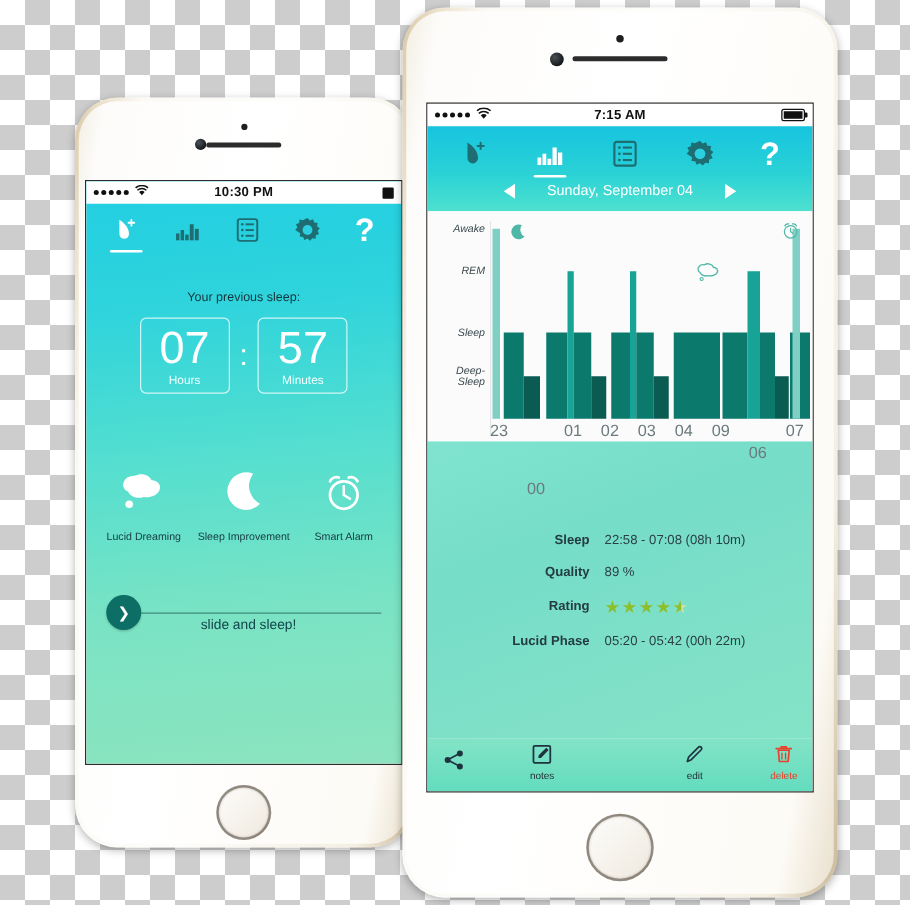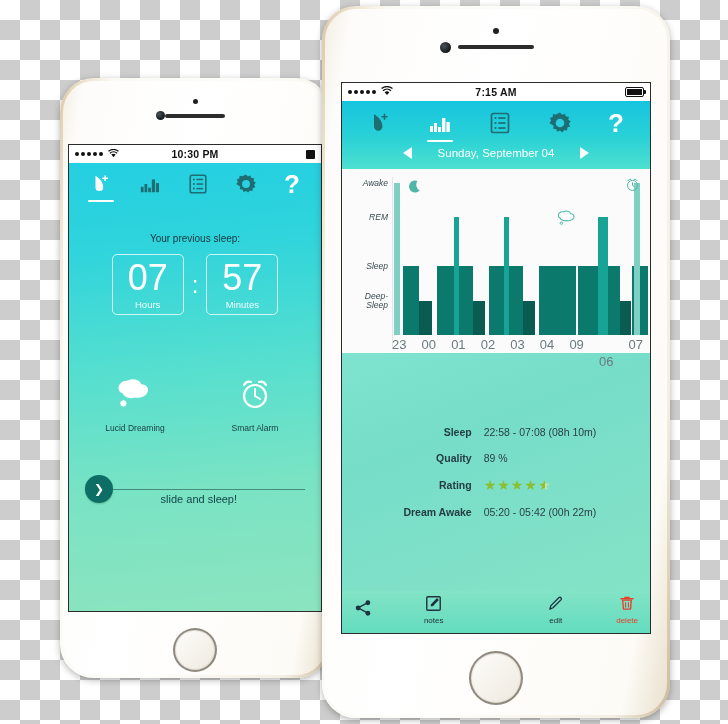"00" div.xtick { margin-top: none -> 46px }
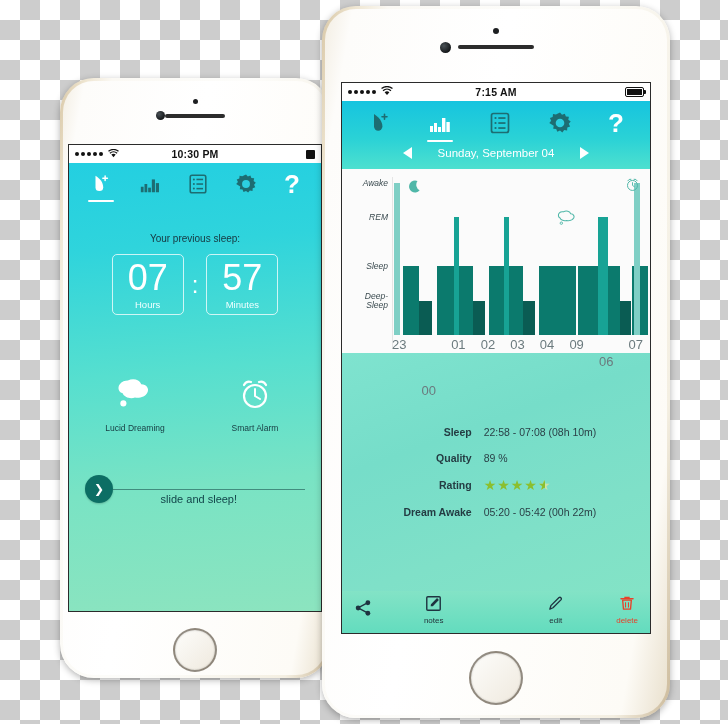"Sleep Improvement" div.feat { html: none -> <div> <span> <svg> <path></path> </svg> </span> <div>Sleep Improvement</div> </div> }
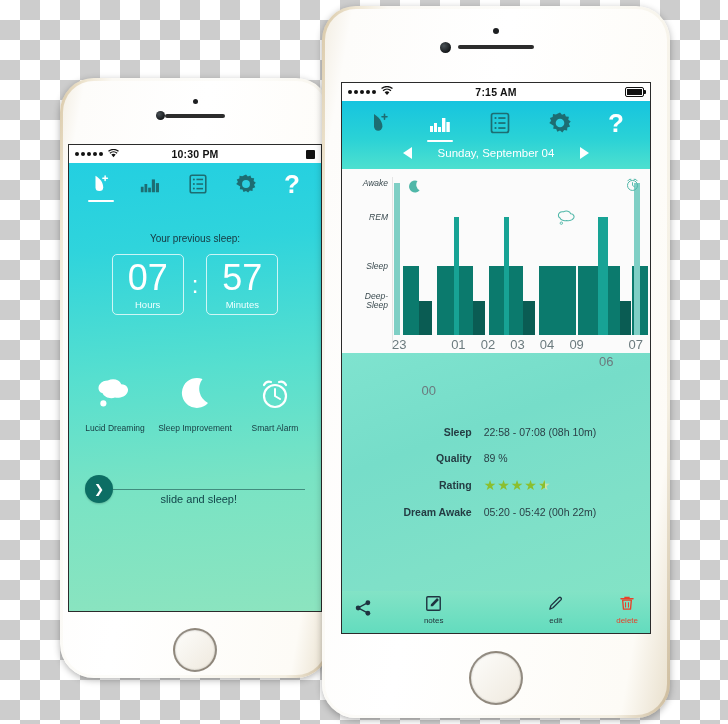"Dream Awake" div.dlab { text: Dream Awake -> Lucid Phase }
